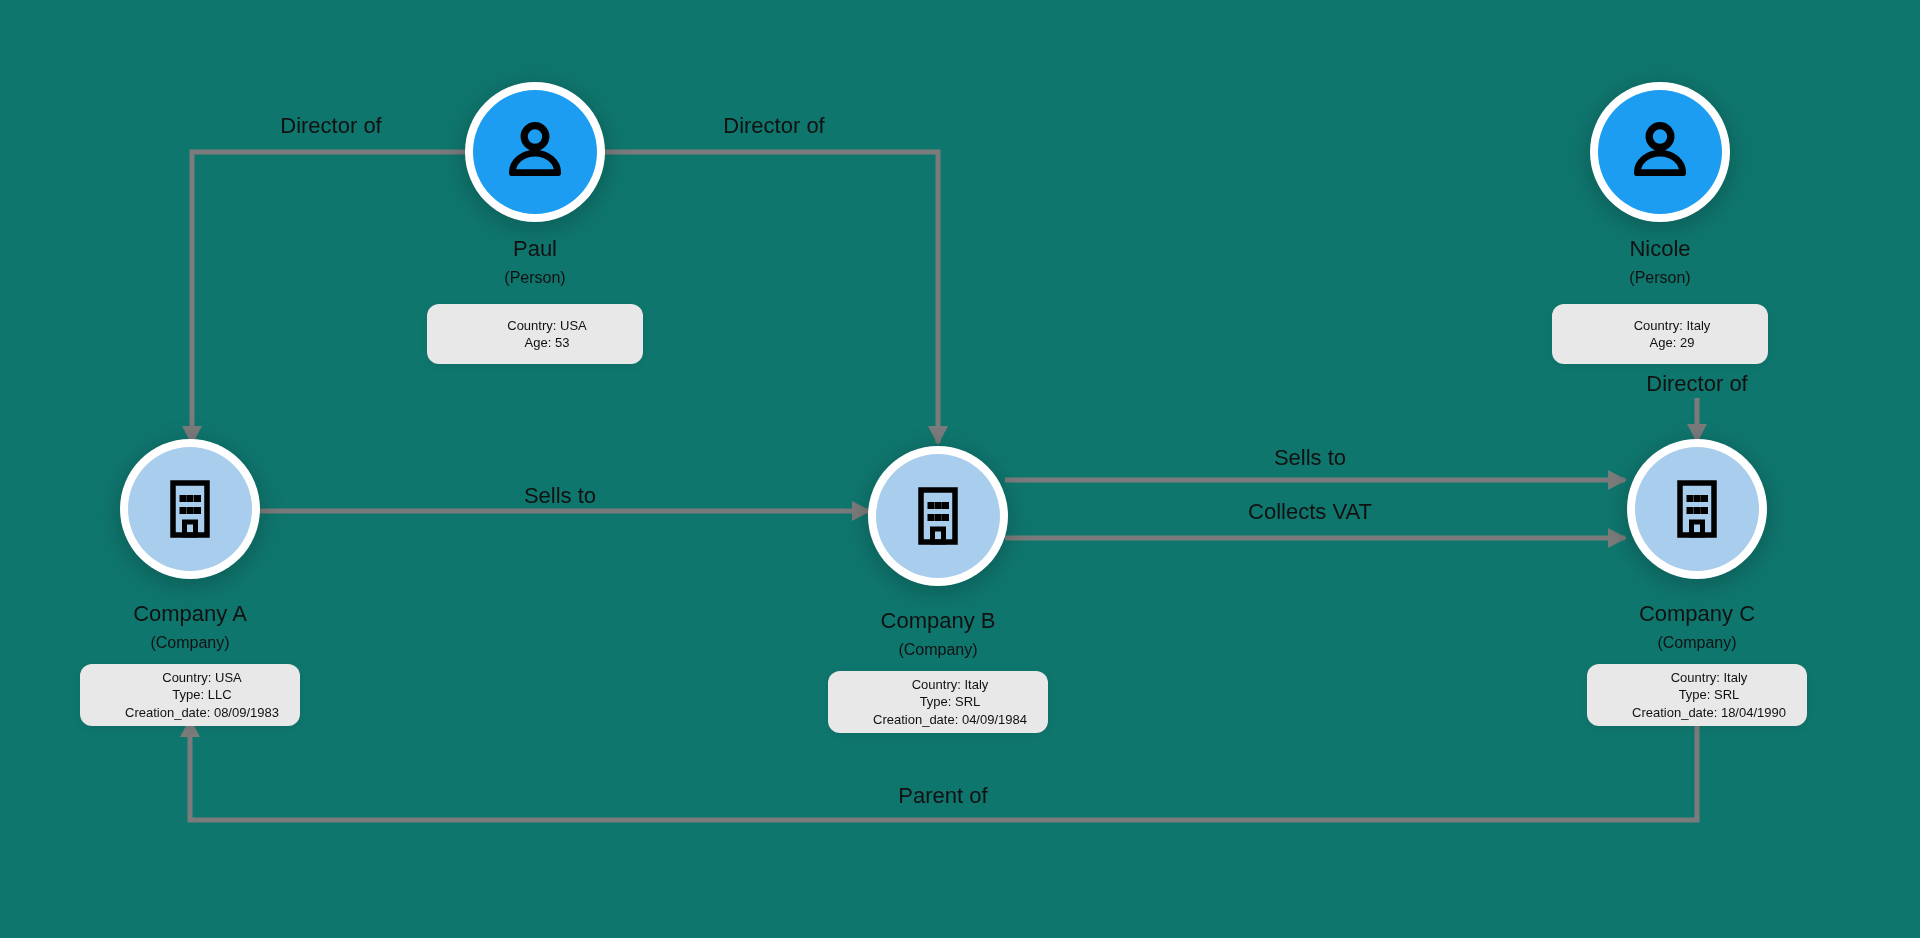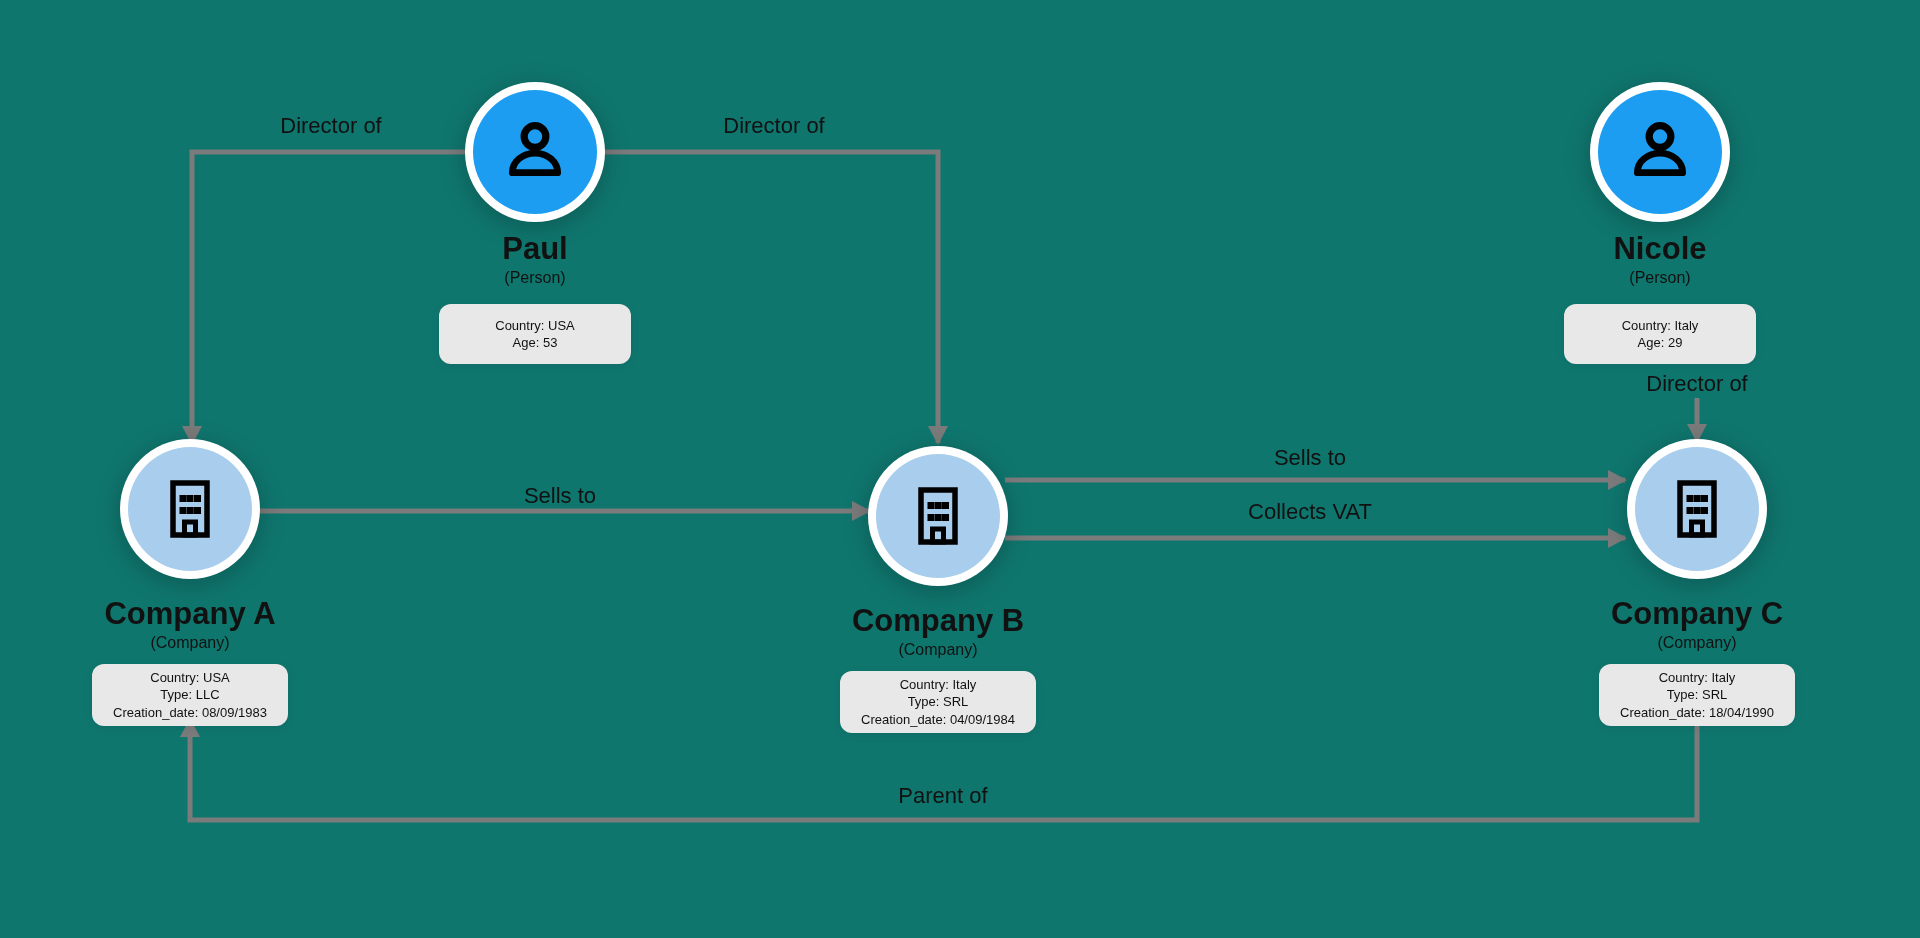"Paul" .name { font-size: 31px -> 22px; font-weight: bold -> normal }
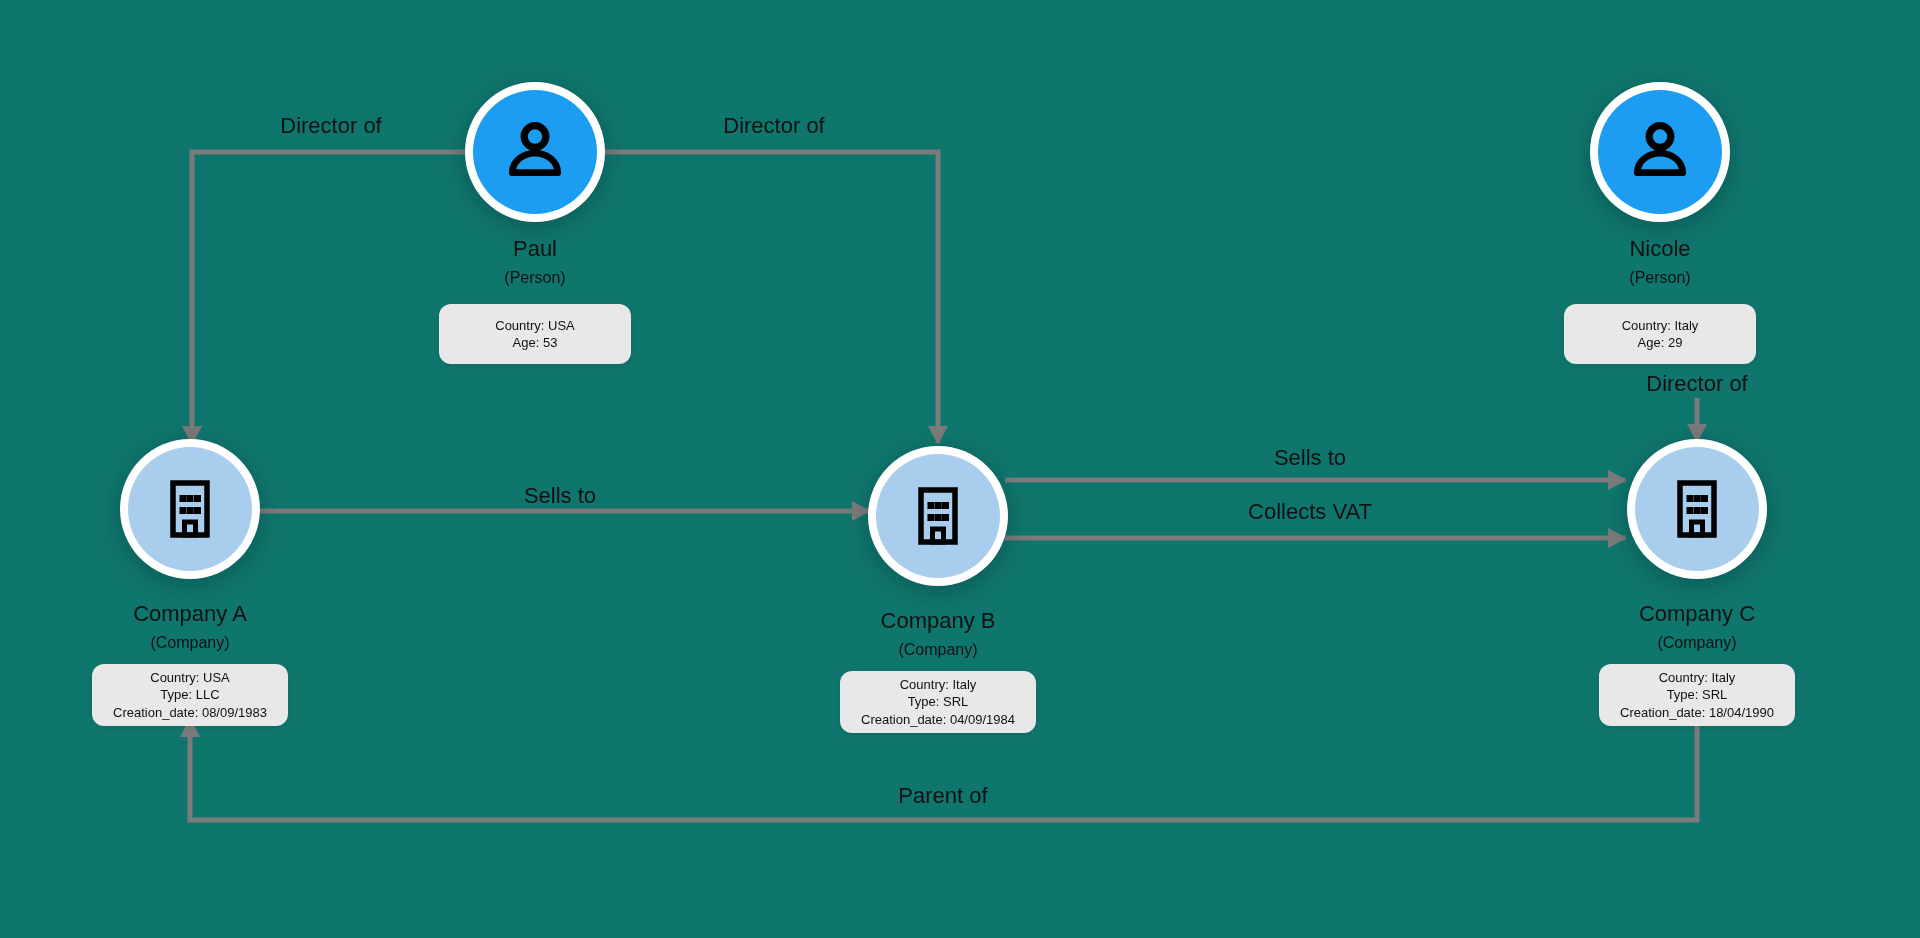"Country: USA" .attrs { padding-left: none -> 24px }
